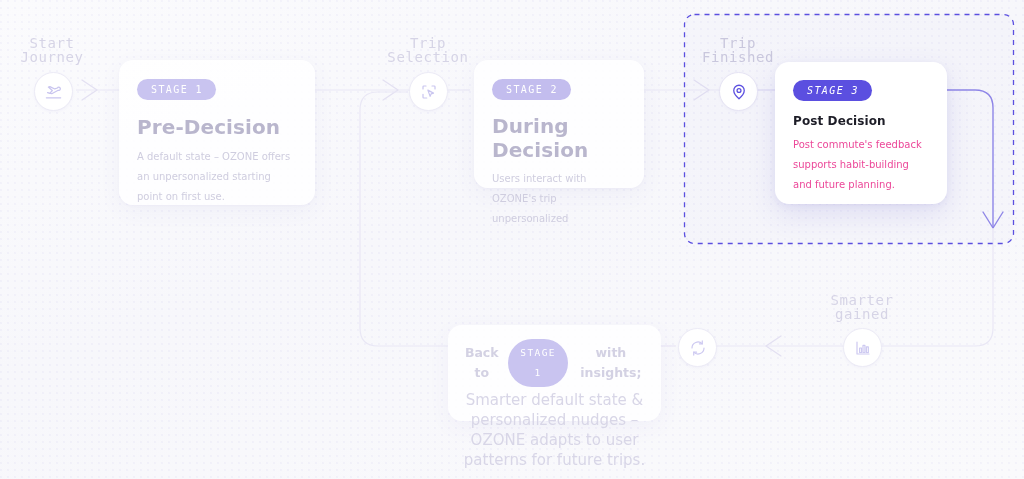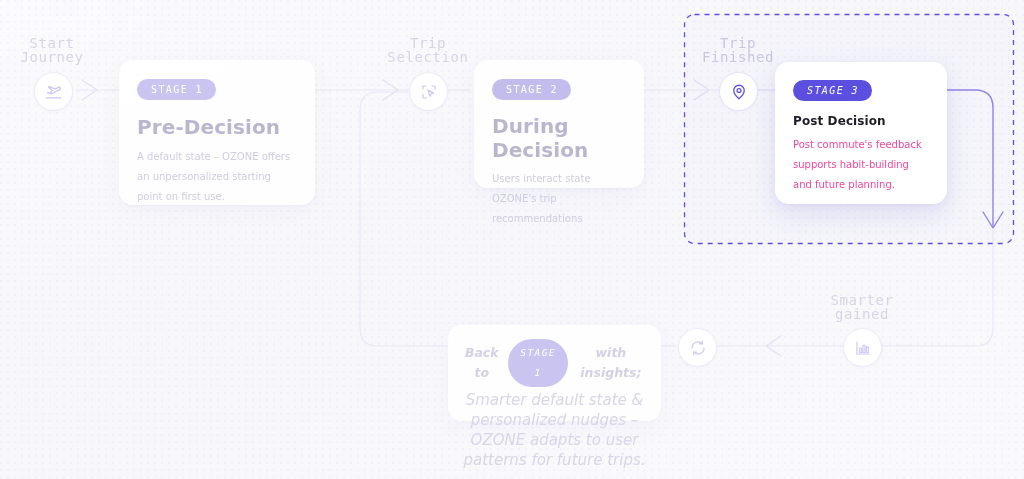"Users interact state OZONE's trip" div.c-desc { text: state OZONE's trip recommendations -> with OZONE's trip unpersonalized }
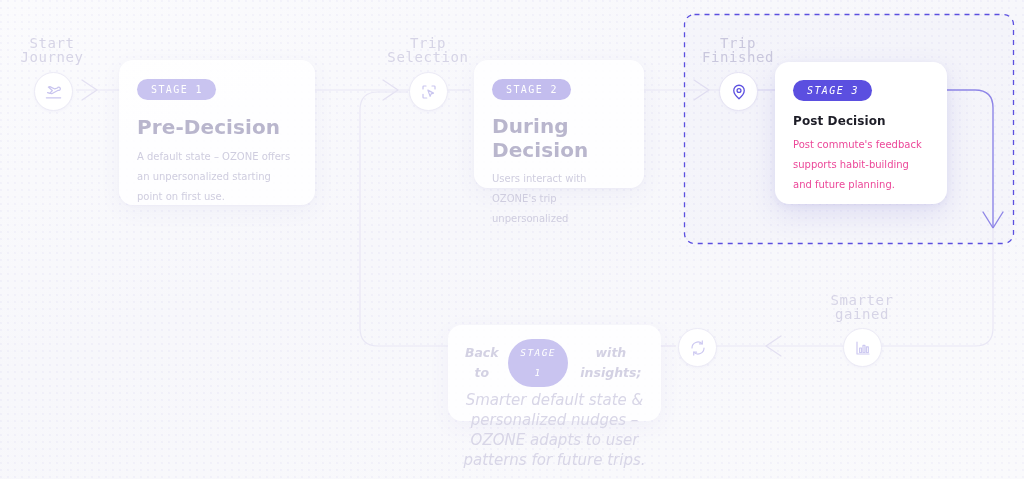"Back to" div { font-style: italic -> none }
